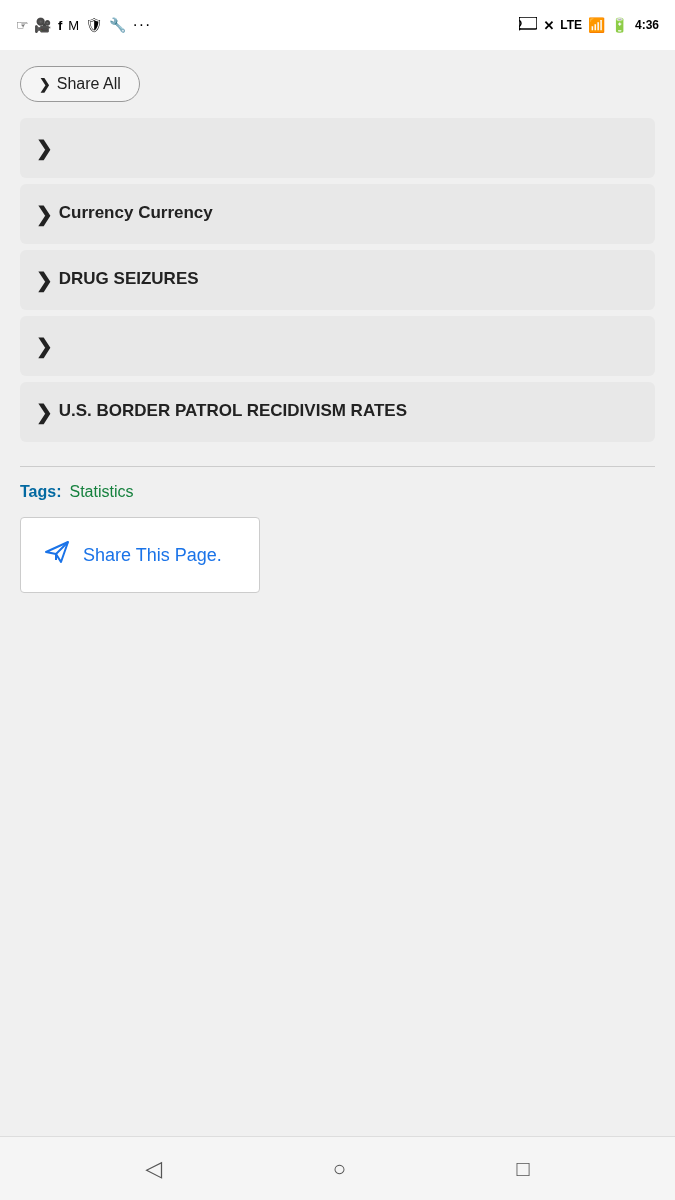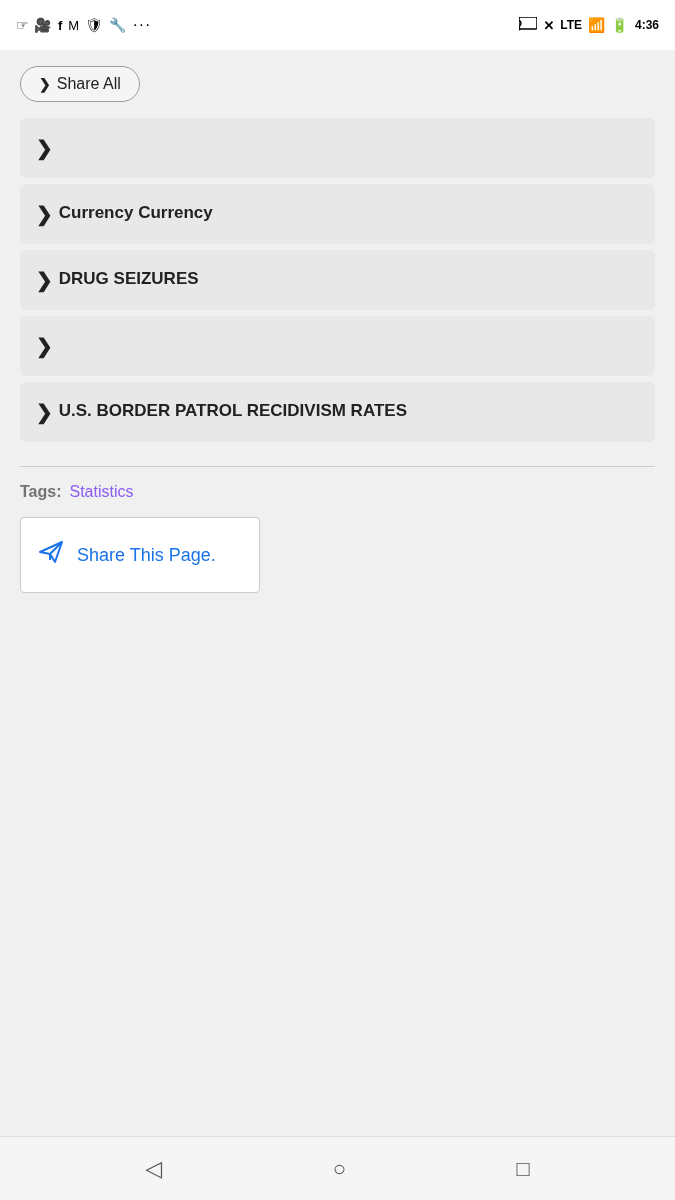"Tags:" .tags-label { color: #737373 -> #0369a1 }
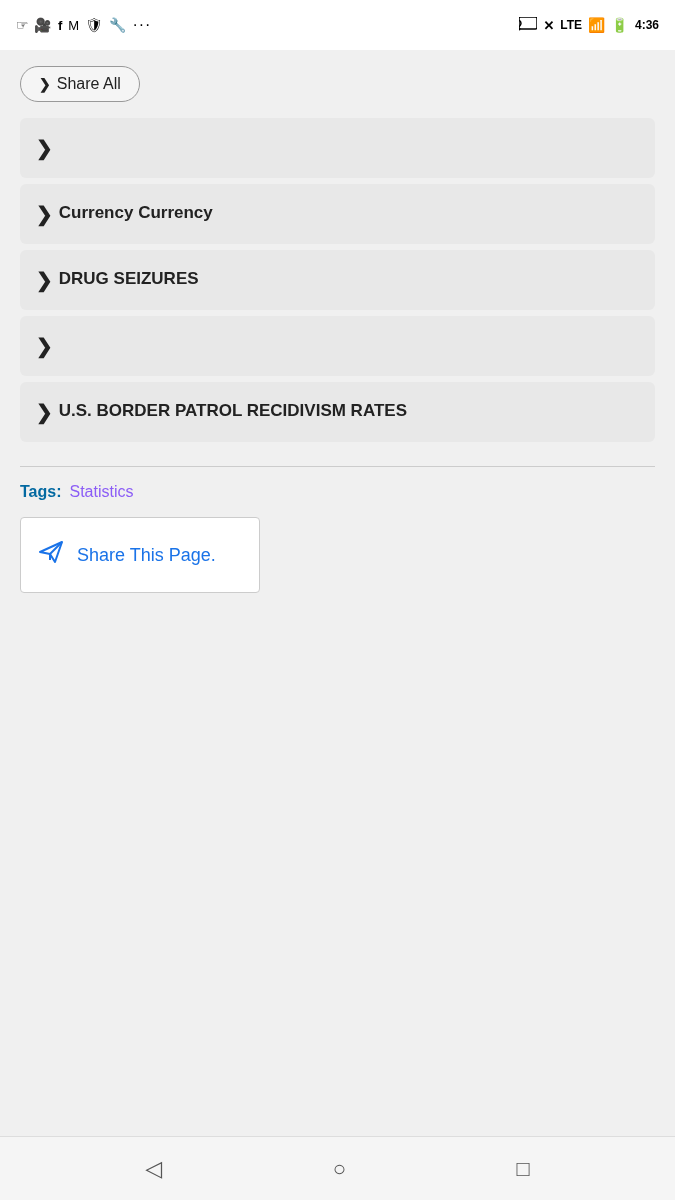"Statistics" .tag-link { color: #8b5cf6 -> #15803d }
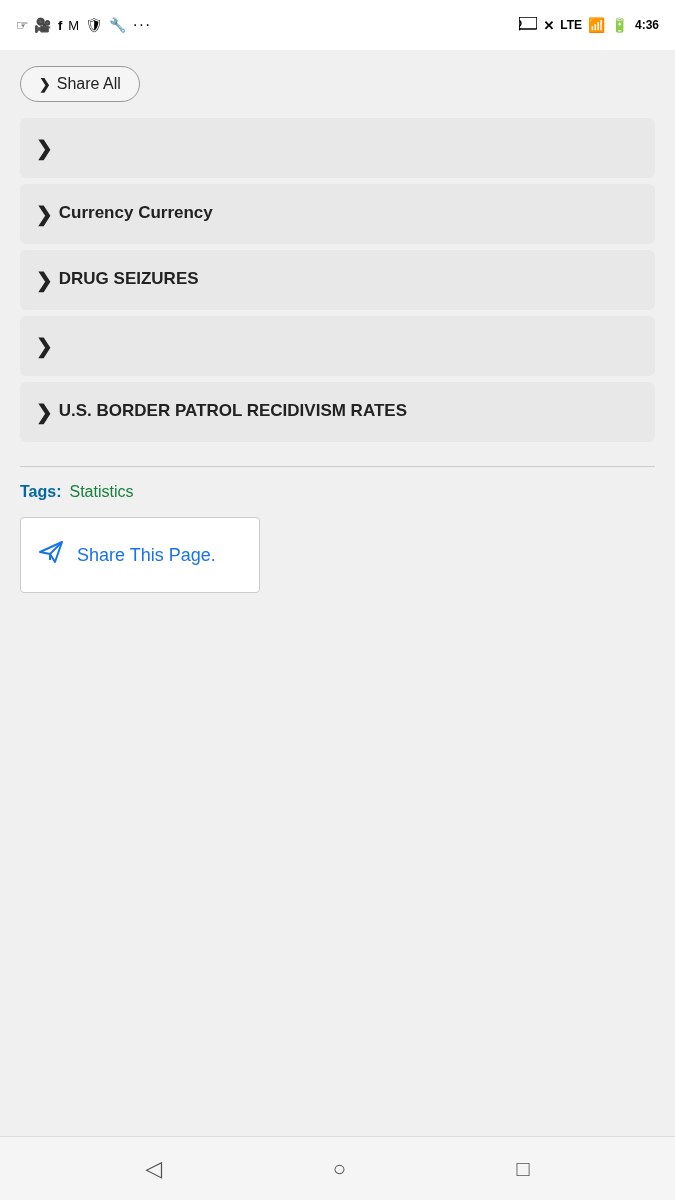"Share This Page." .share-box { padding: 20px 16px -> 20px 22px }
